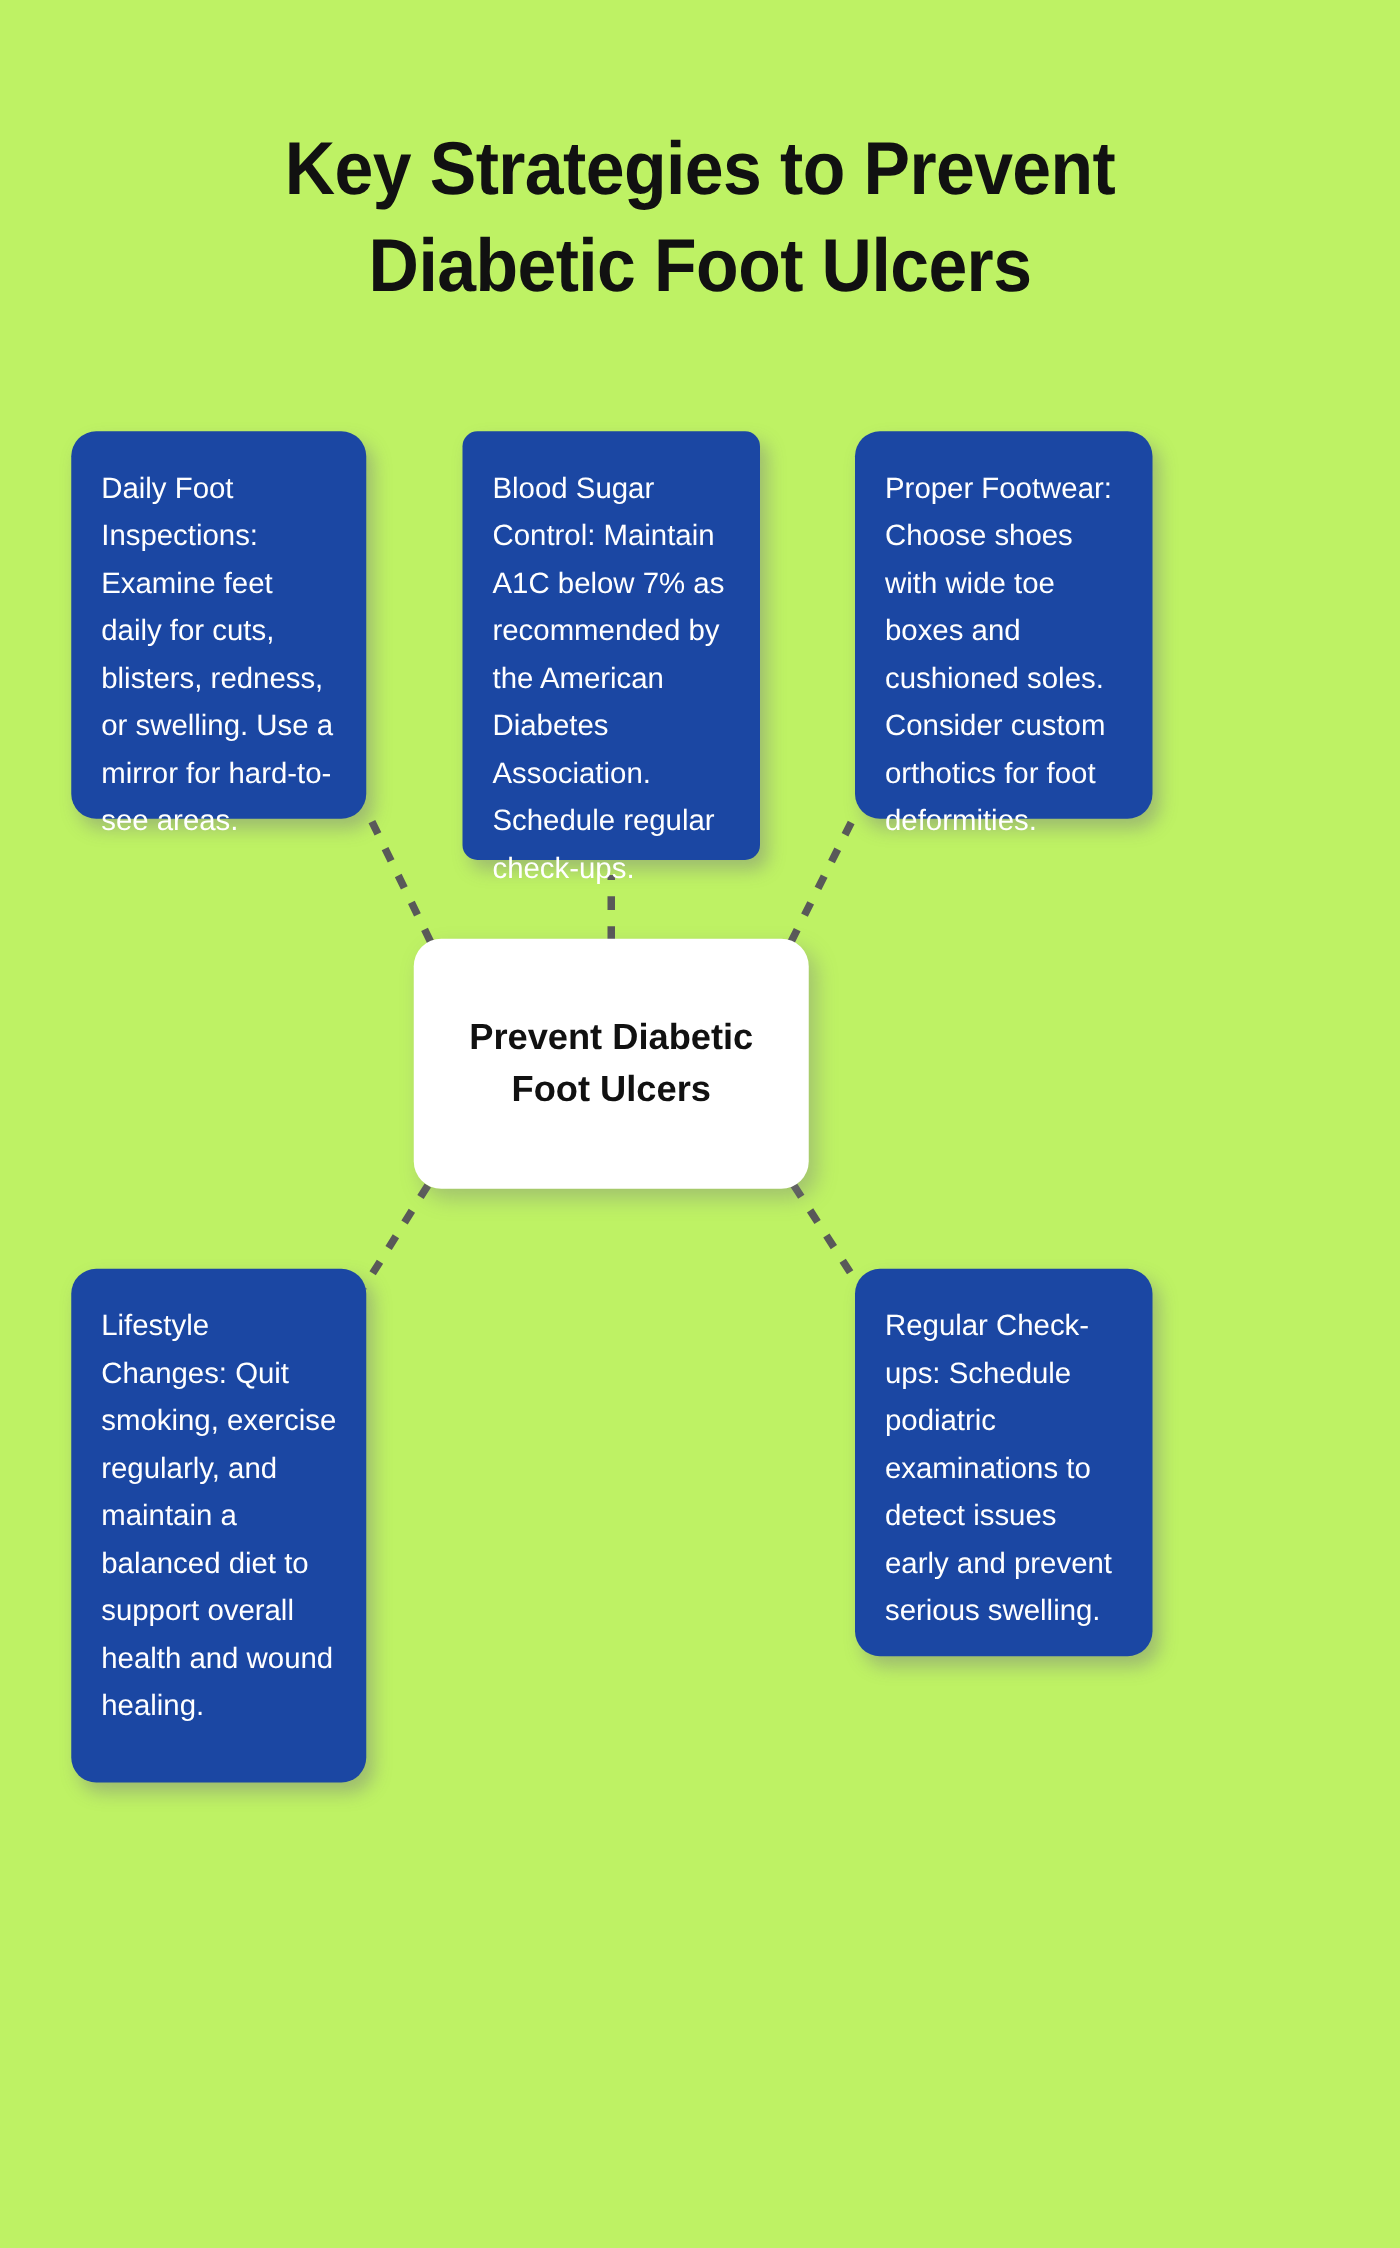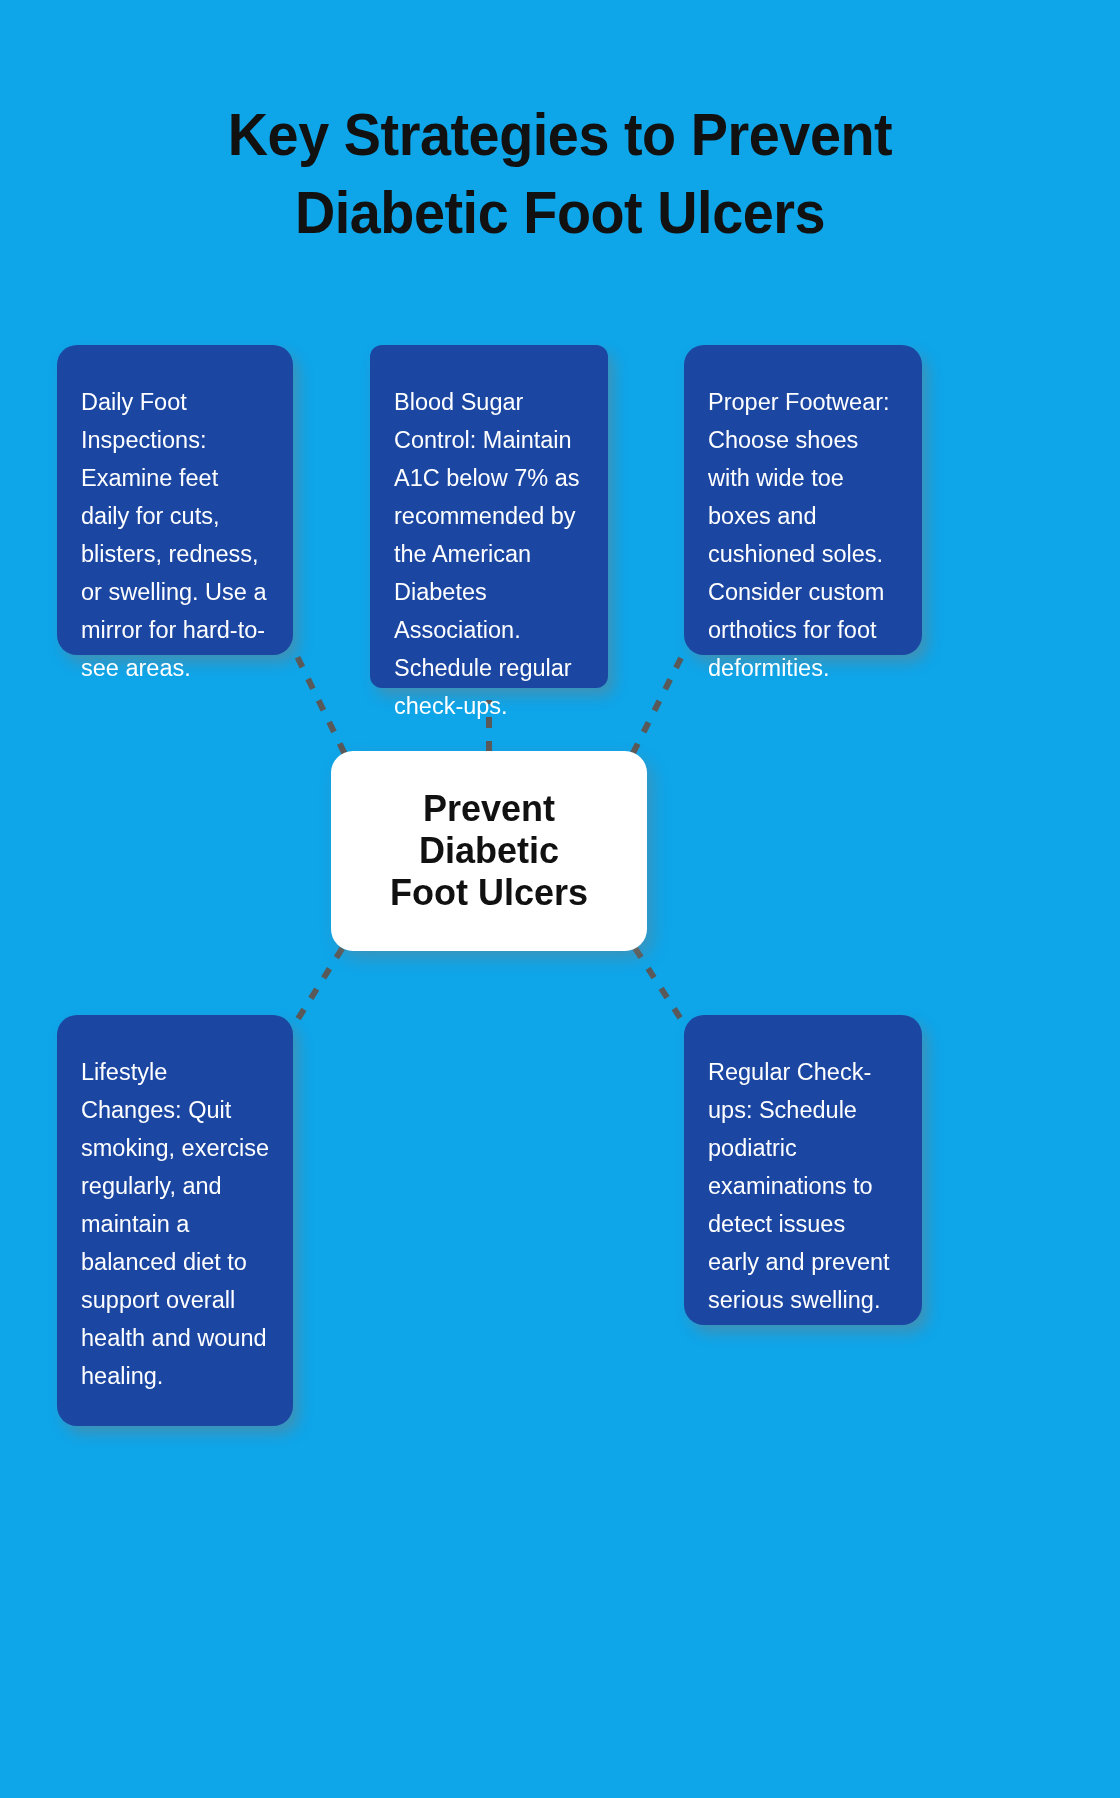"Key Strategies to Prevent" #canvas { background: #0ea5e9 -> #bef264 }
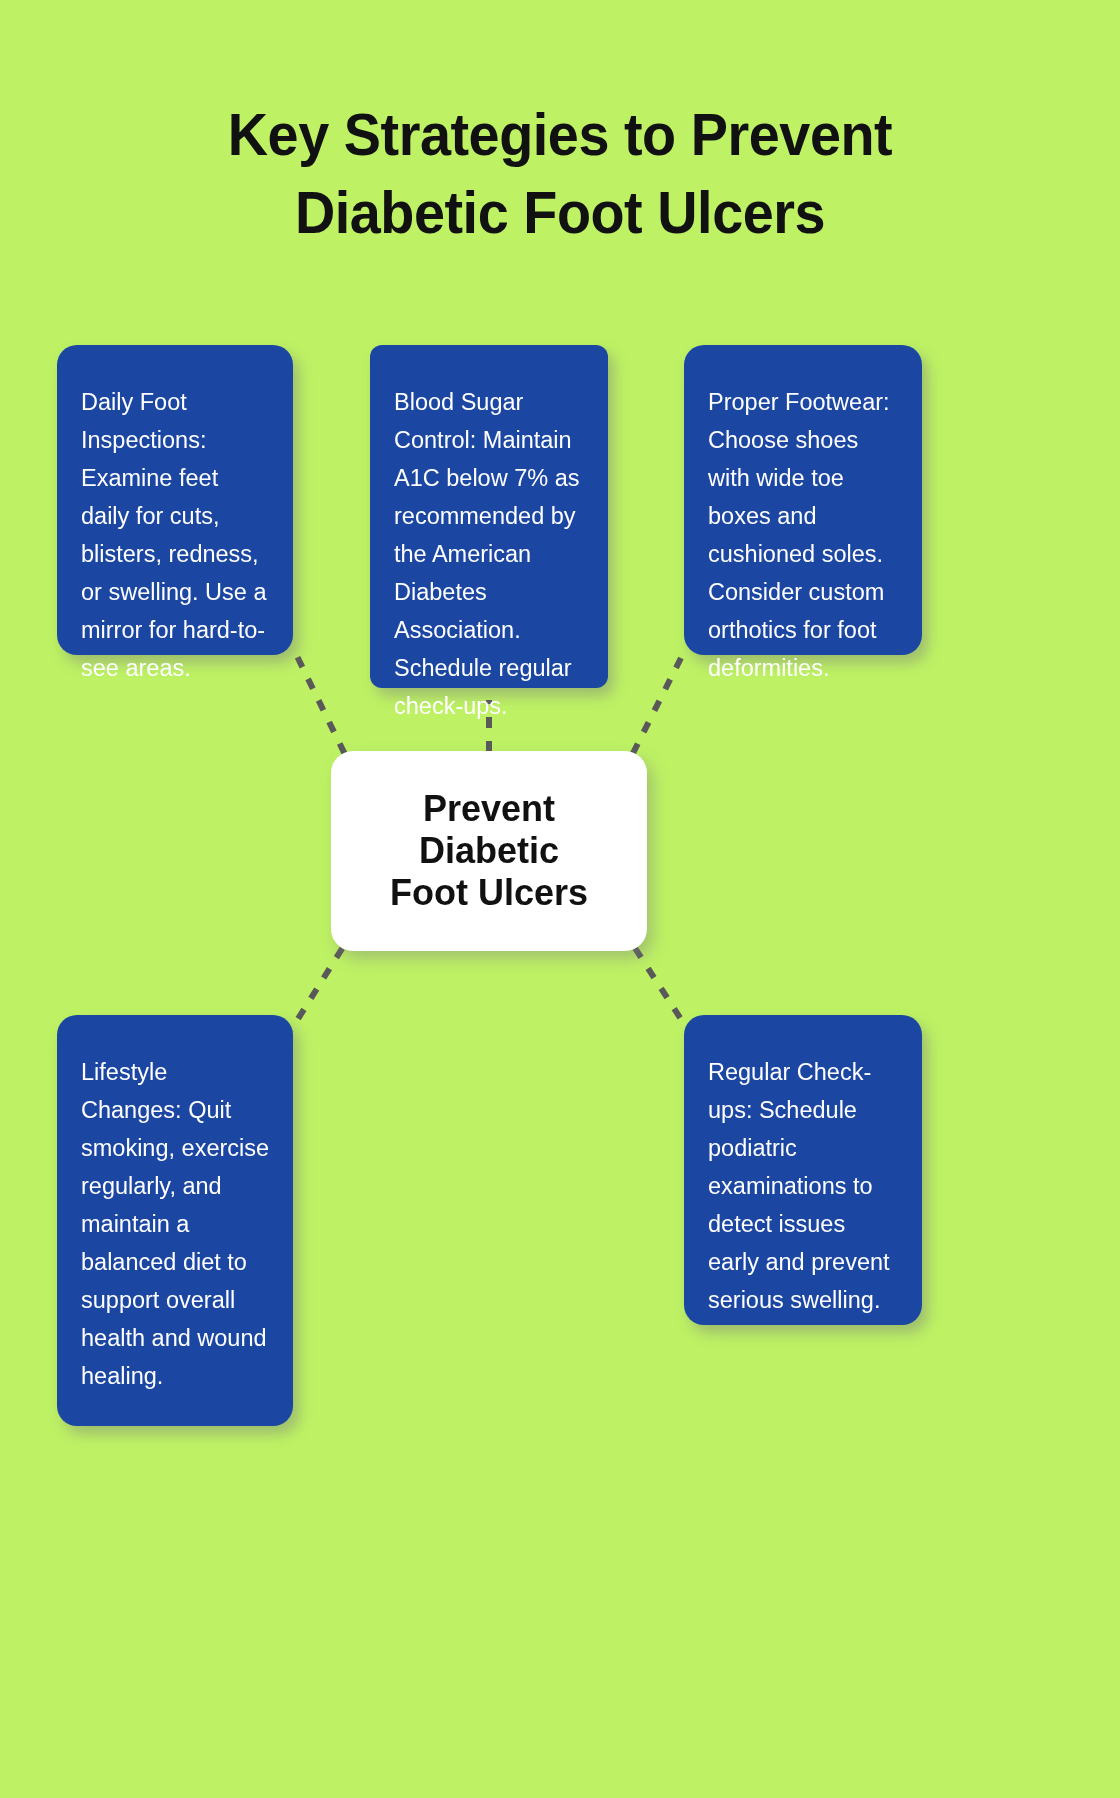"Daily Foot Inspections: Examine feet" .card { padding: 38px 22px 26px 24px -> 26px 22px 26px 24px }
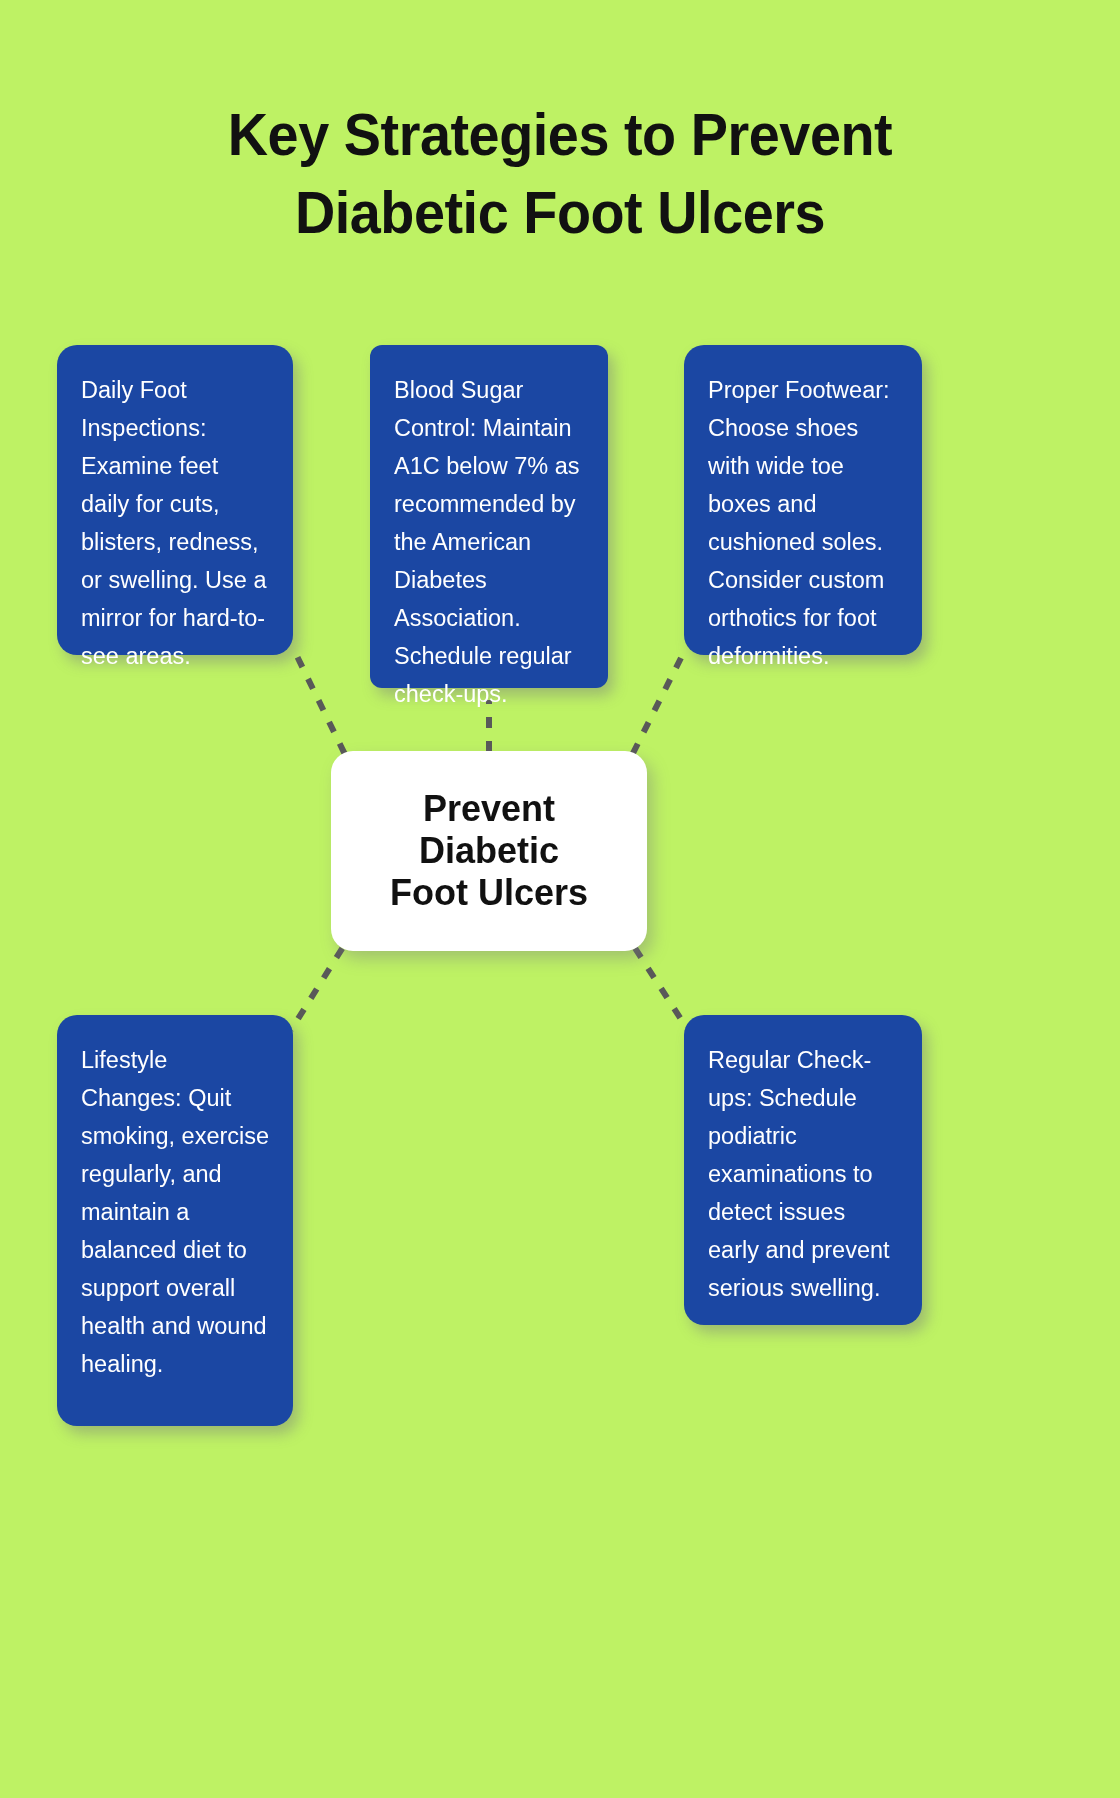"Prevent Diabetic" #center-node .center-text { font-size: 36px -> 29px }
